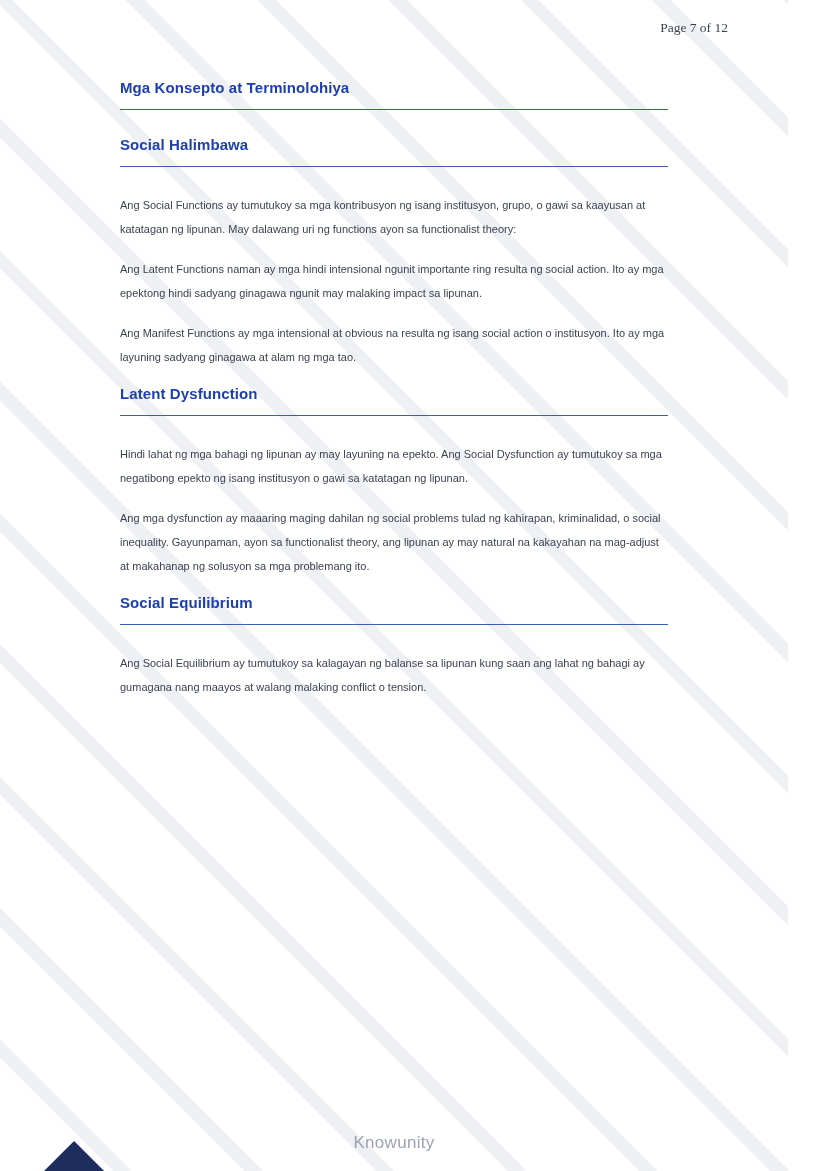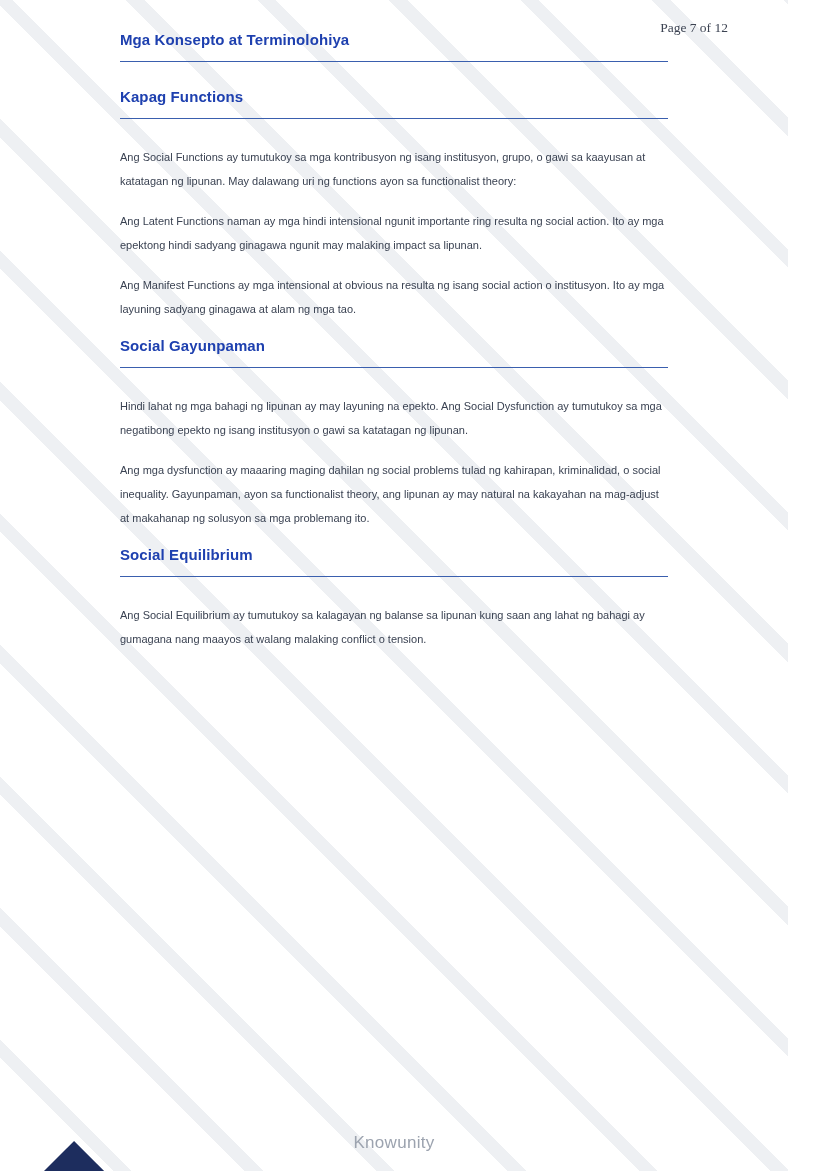"Mga Konsepto at Terminolohiya" .content { padding: 31px 120px 0 120px -> 79px 120px 0 120px }
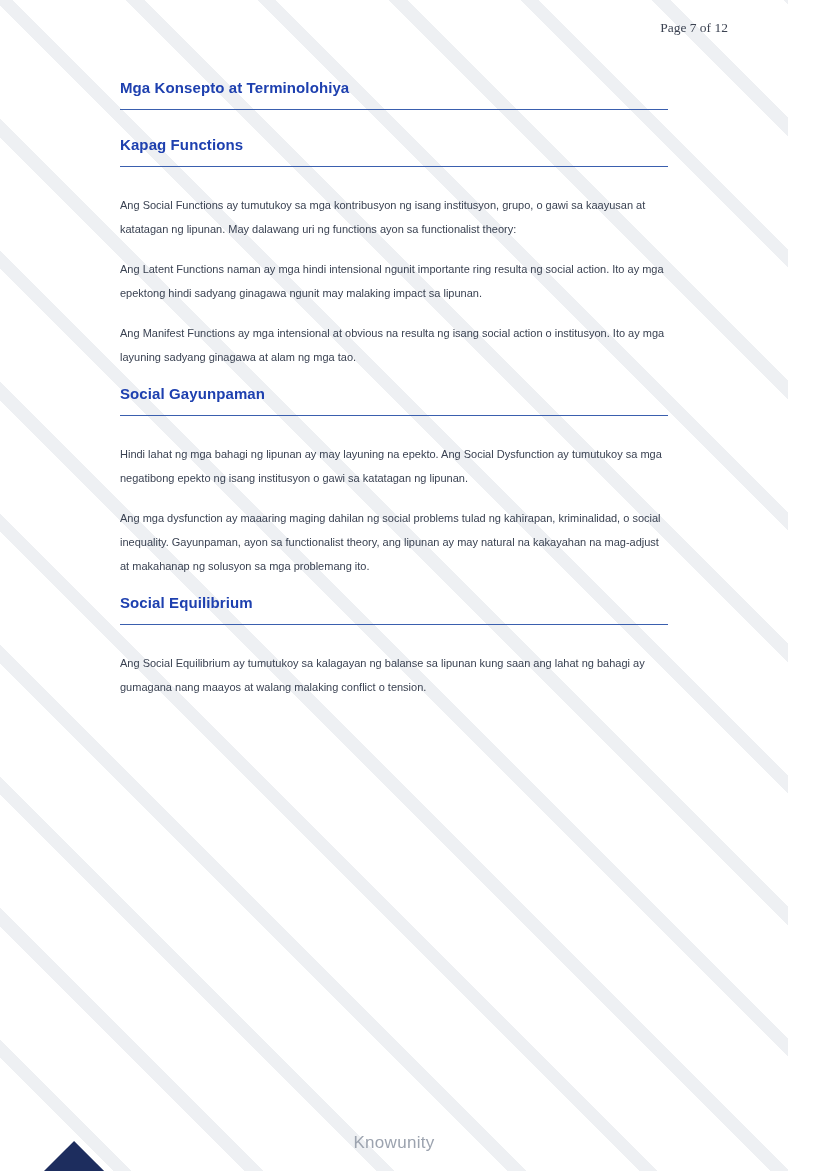"Kapag Functions" h2.heading { text: Kapag Functions -> Social Halimbawa }
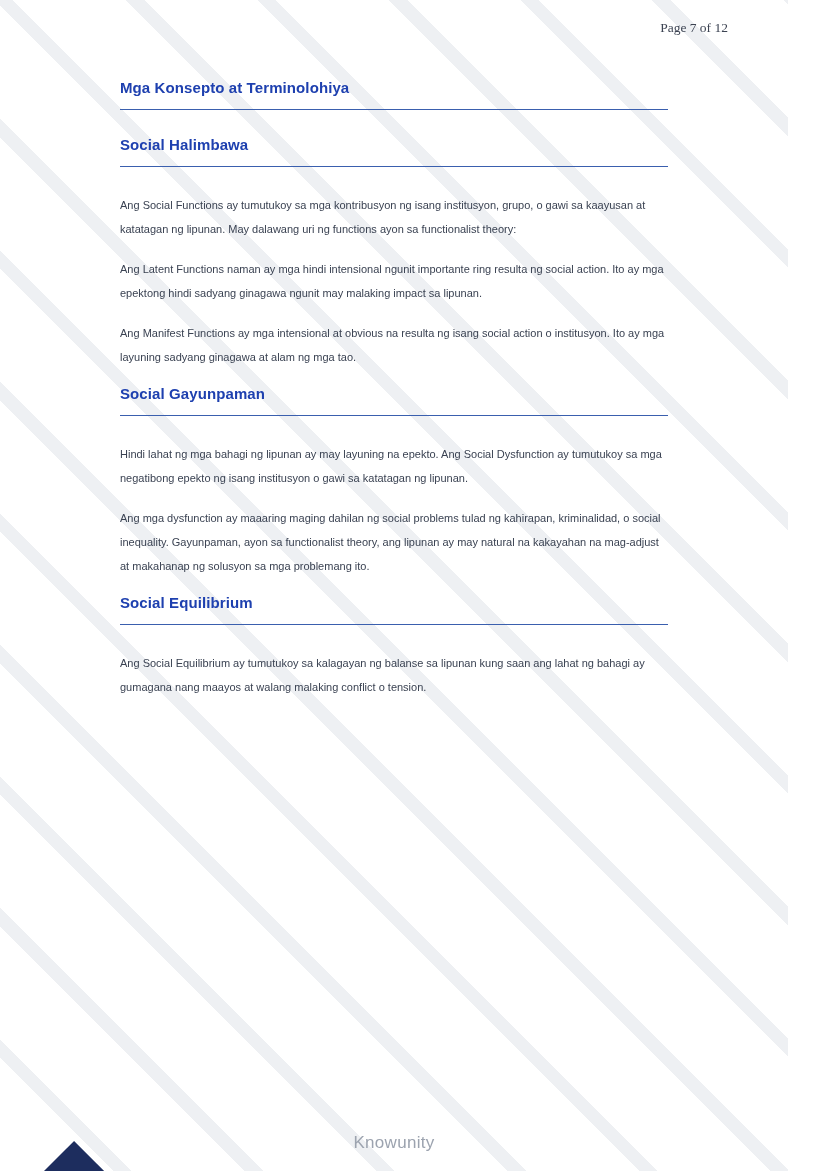"Social Gayunpaman" h2.heading { text: Social Gayunpaman -> Latent Dysfunction }
